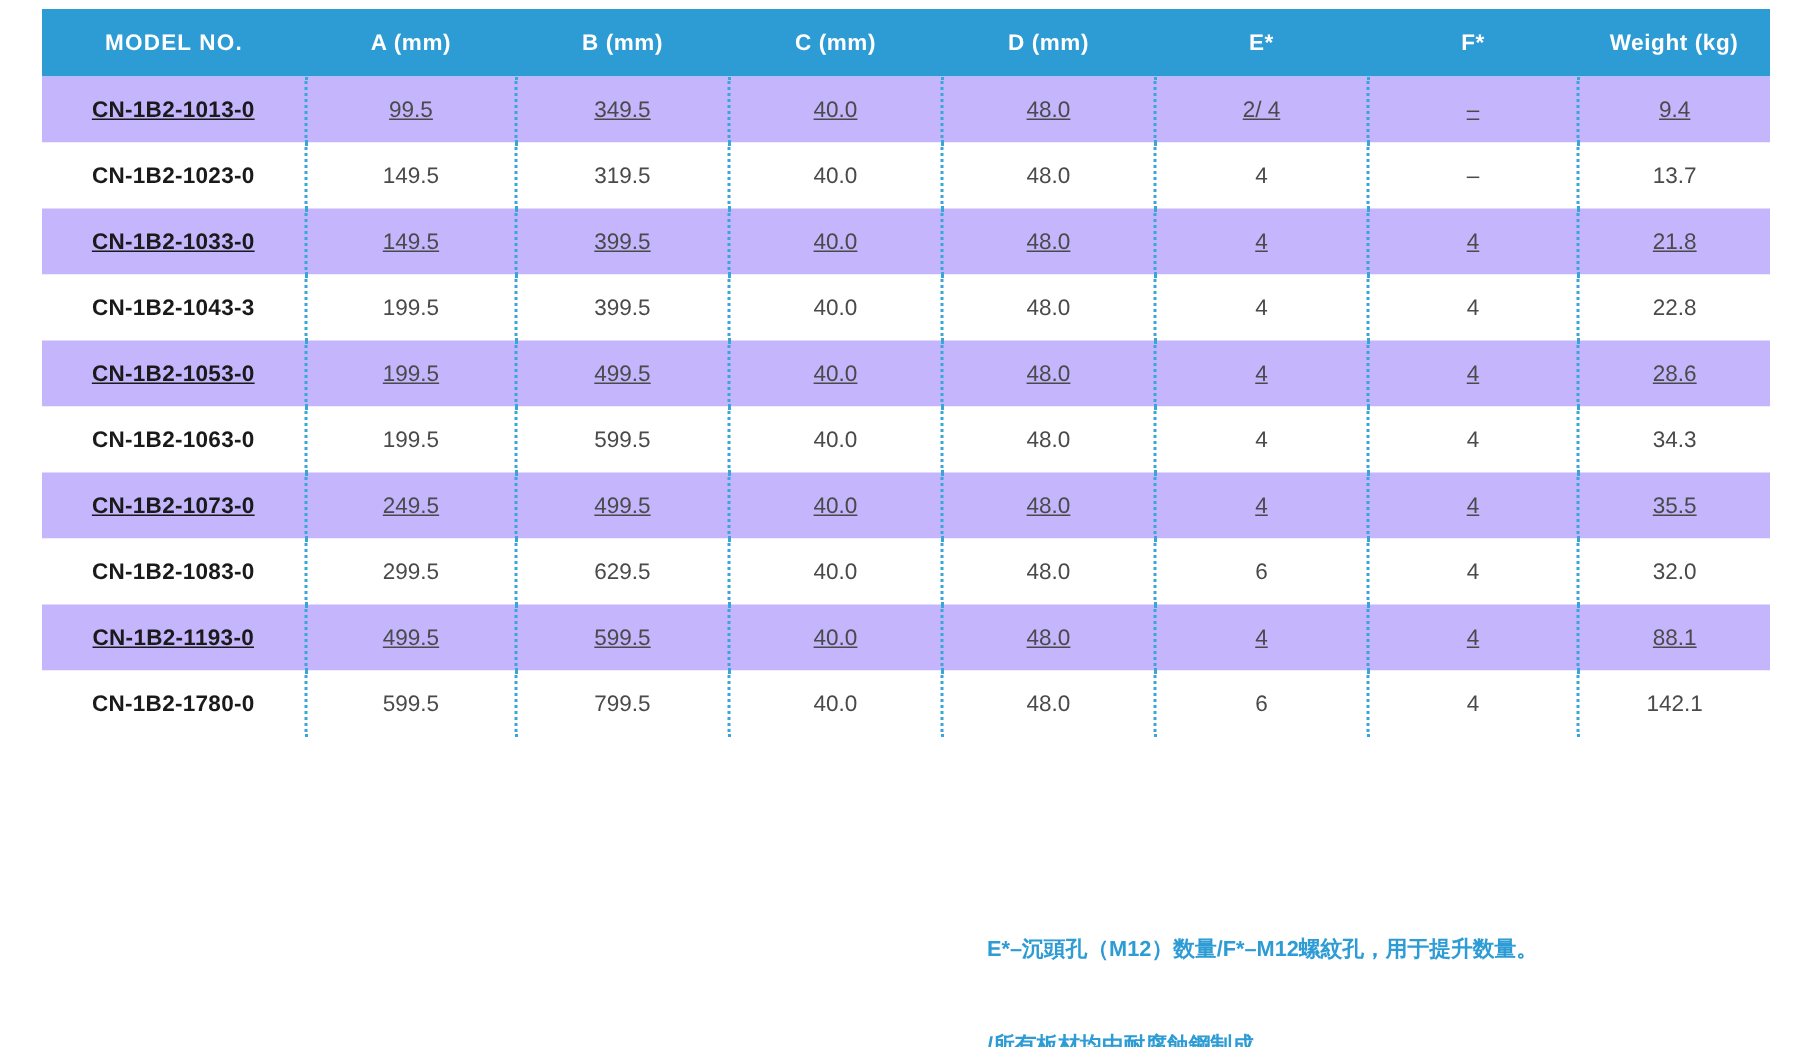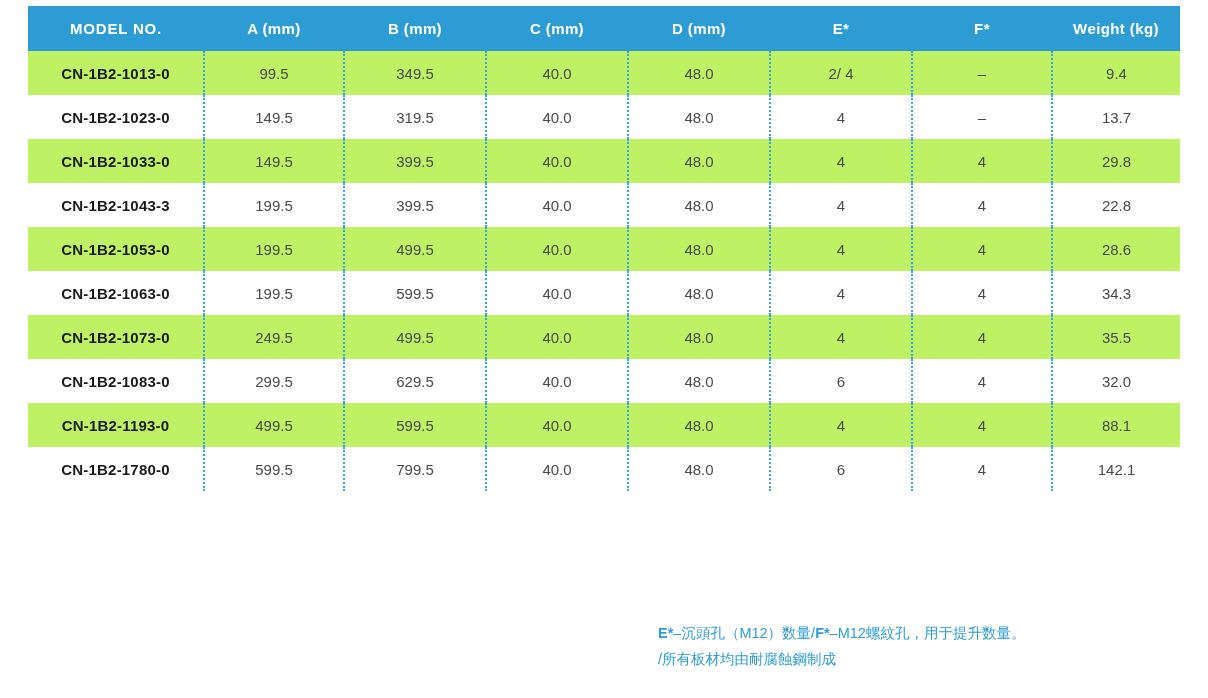"CN-1B2-1013-0" .spec-table tbody tr.alt td { background: #bef264 -> #c4b5fd; text-decoration: none -> underline }
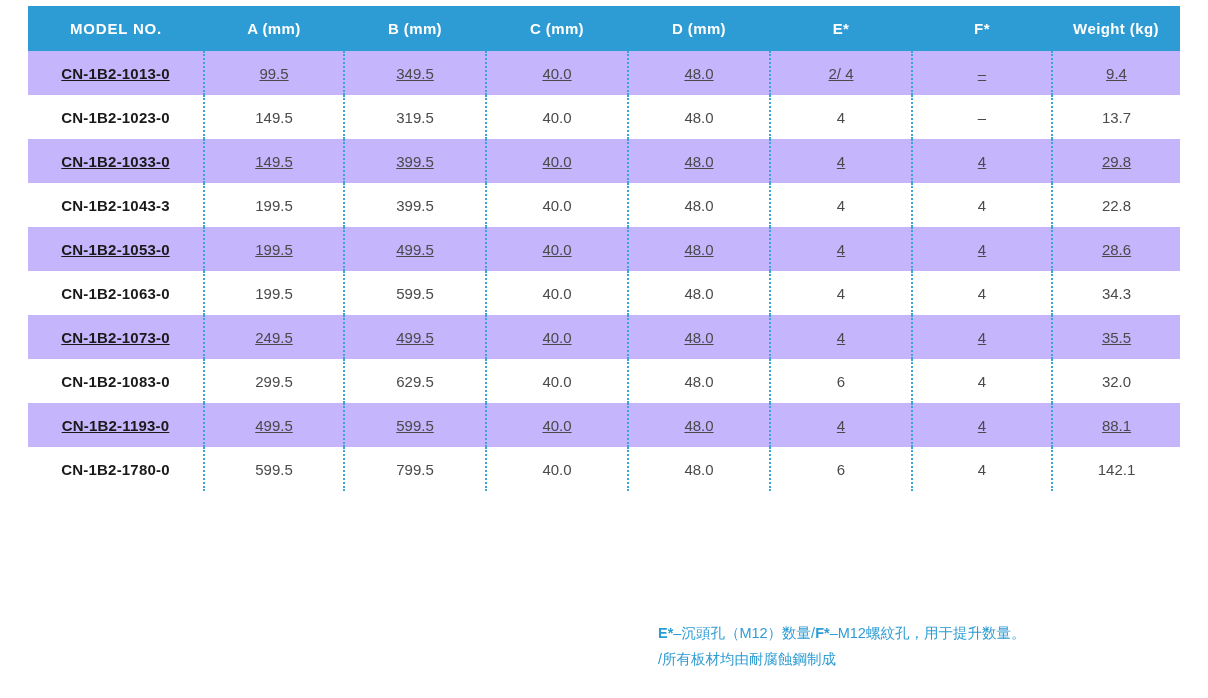"29.8" td { text: 29.8 -> 21.8 }
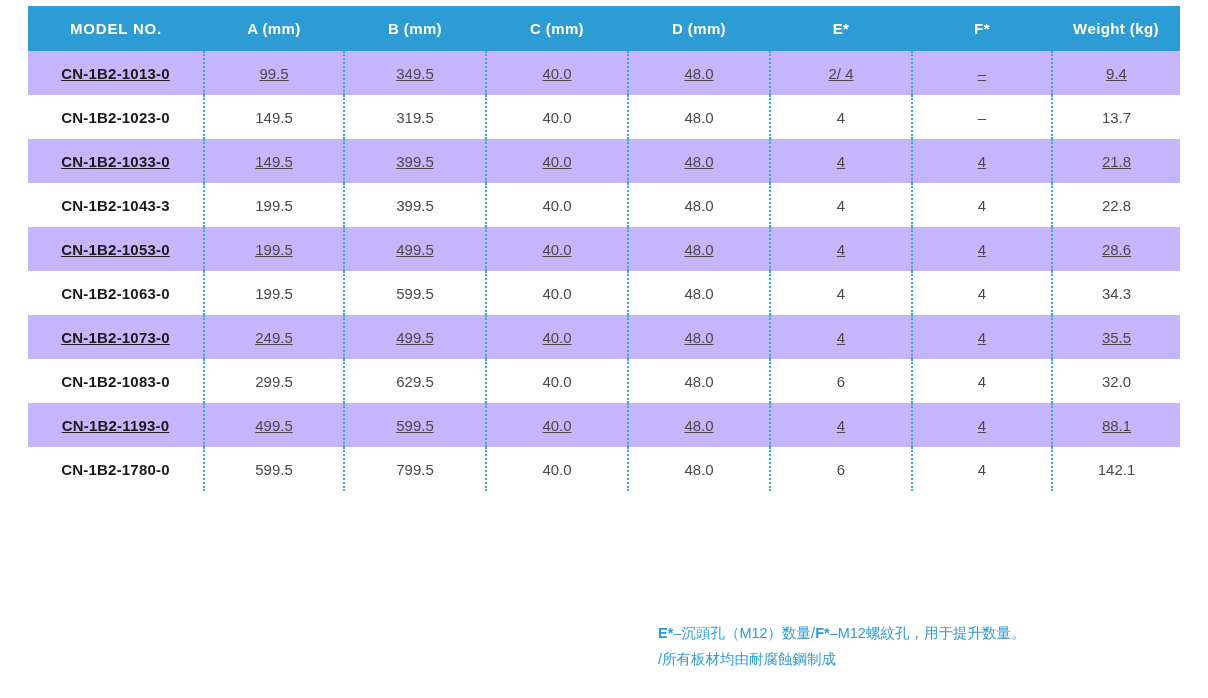"–沉頭孔（M12）数量/" .footnote .plain { font-weight: normal -> bold; margin-top: none -> 38px }
